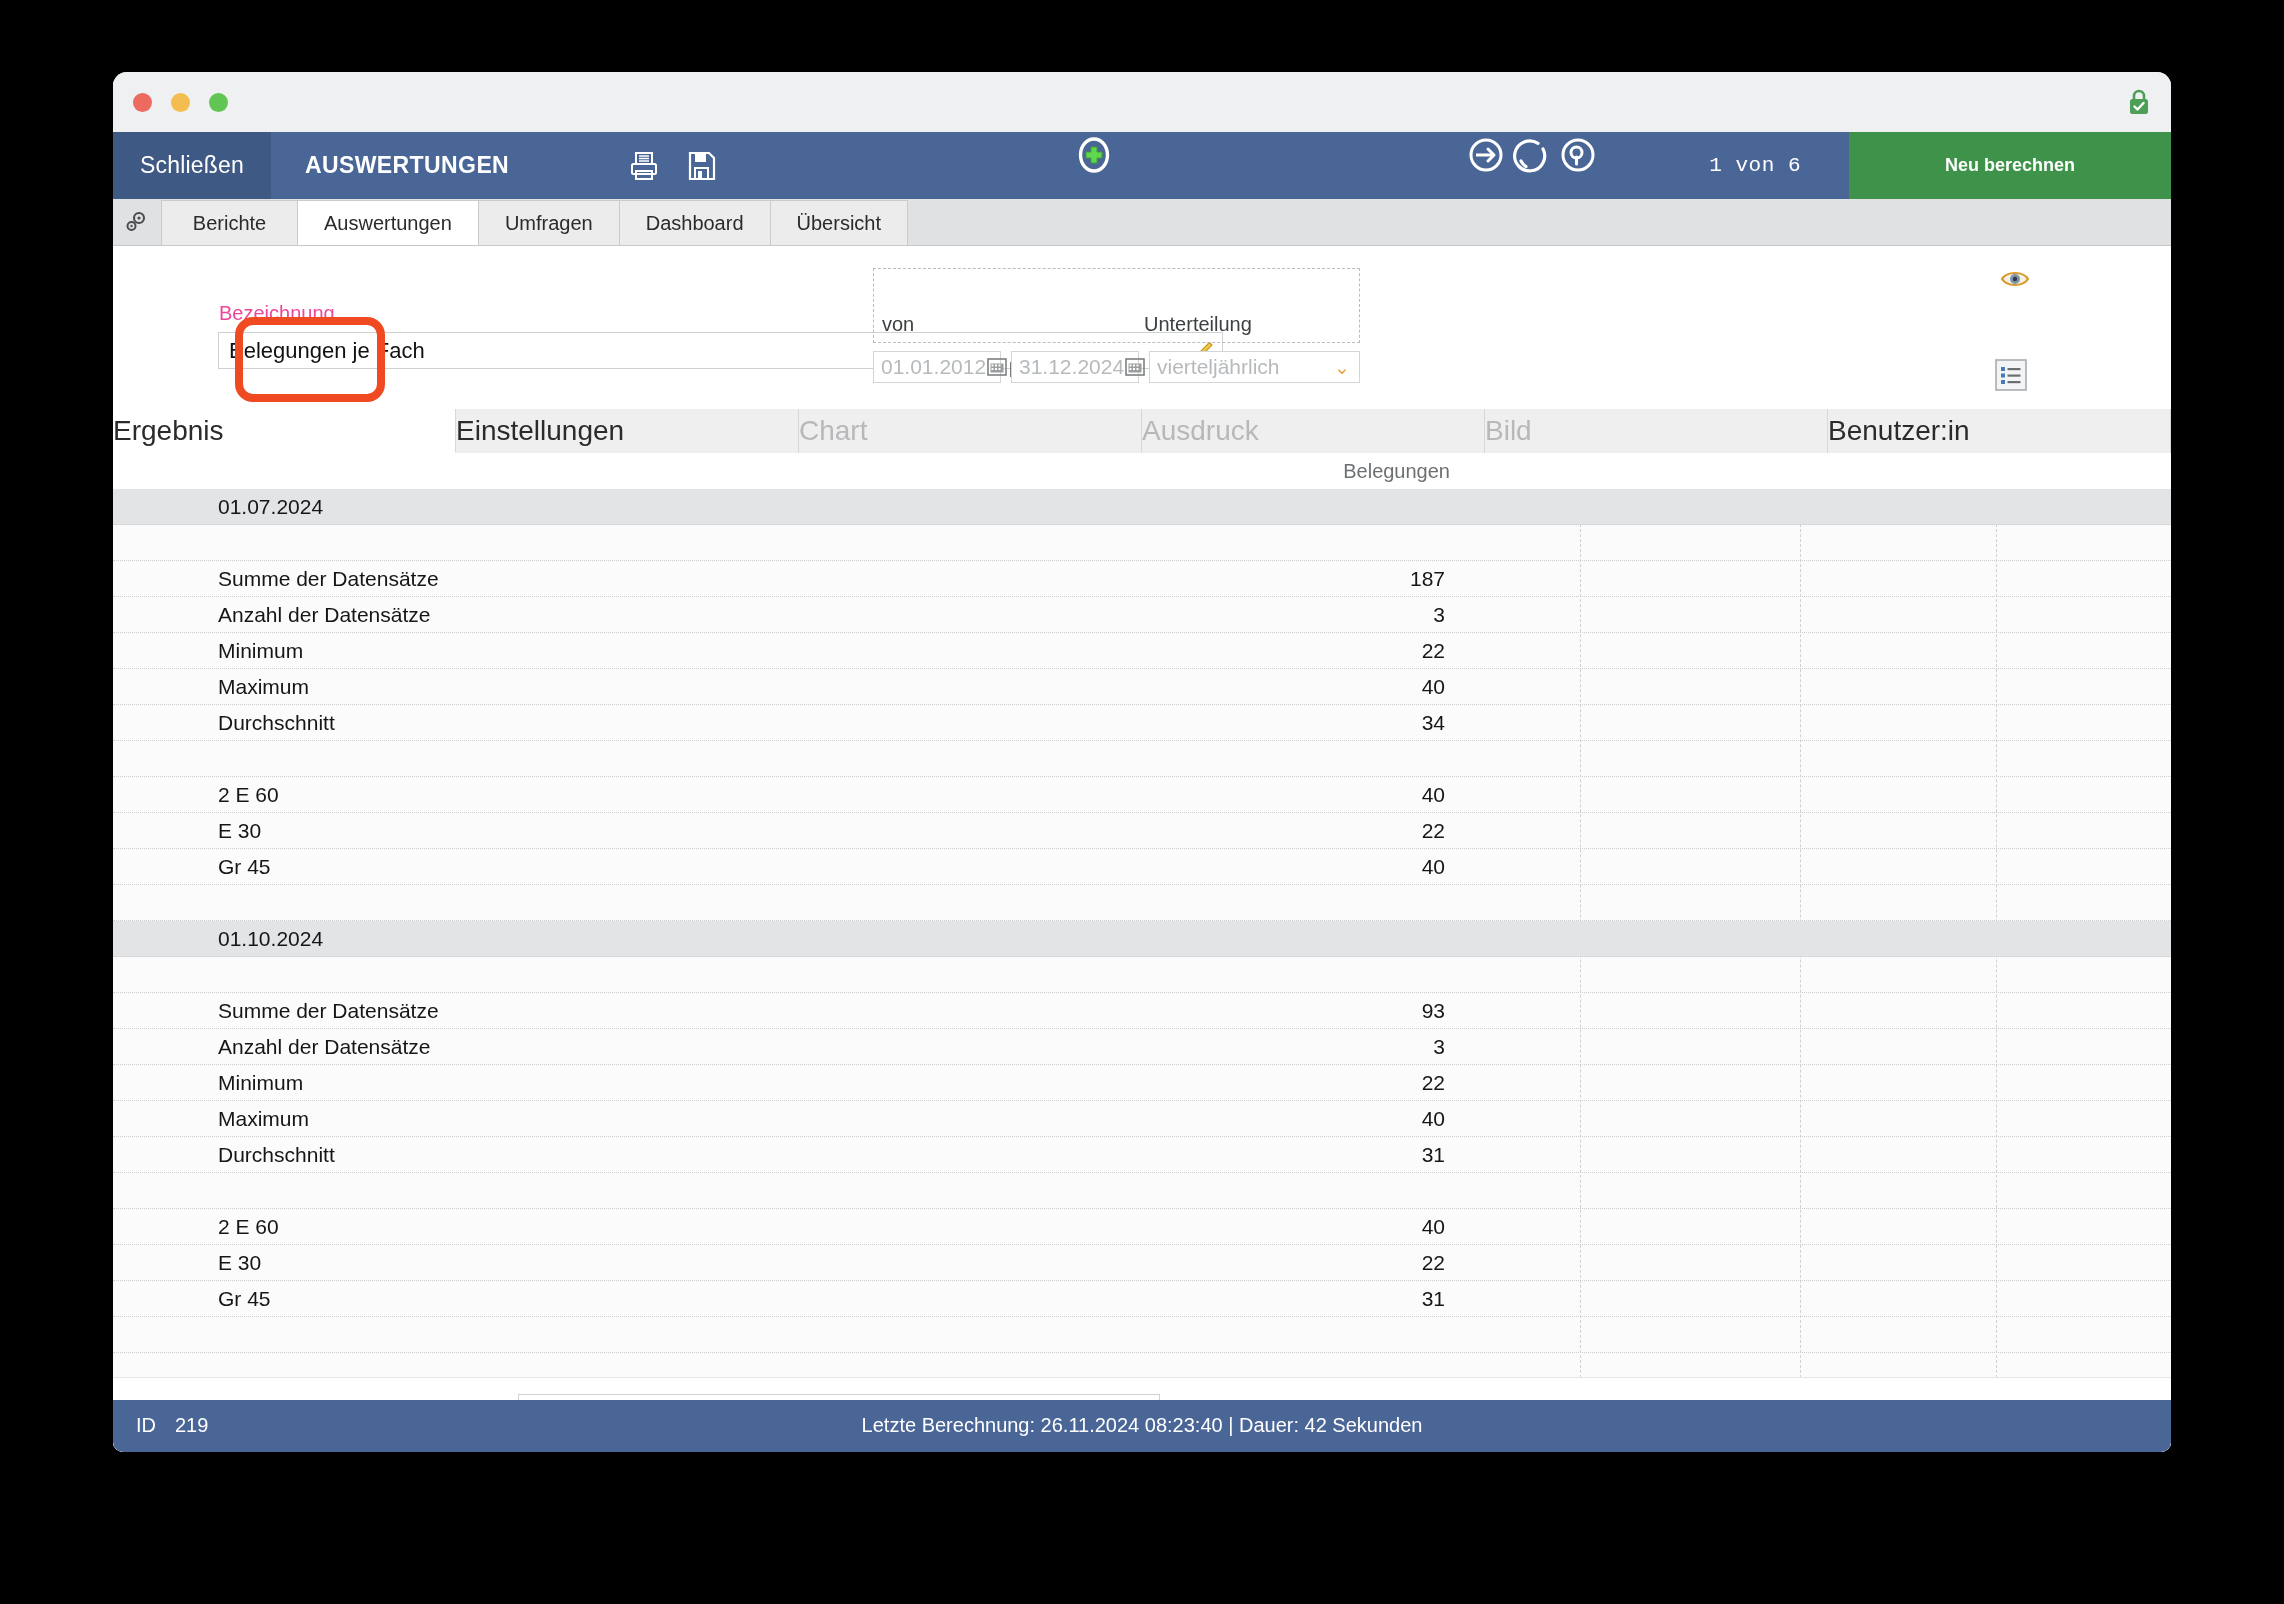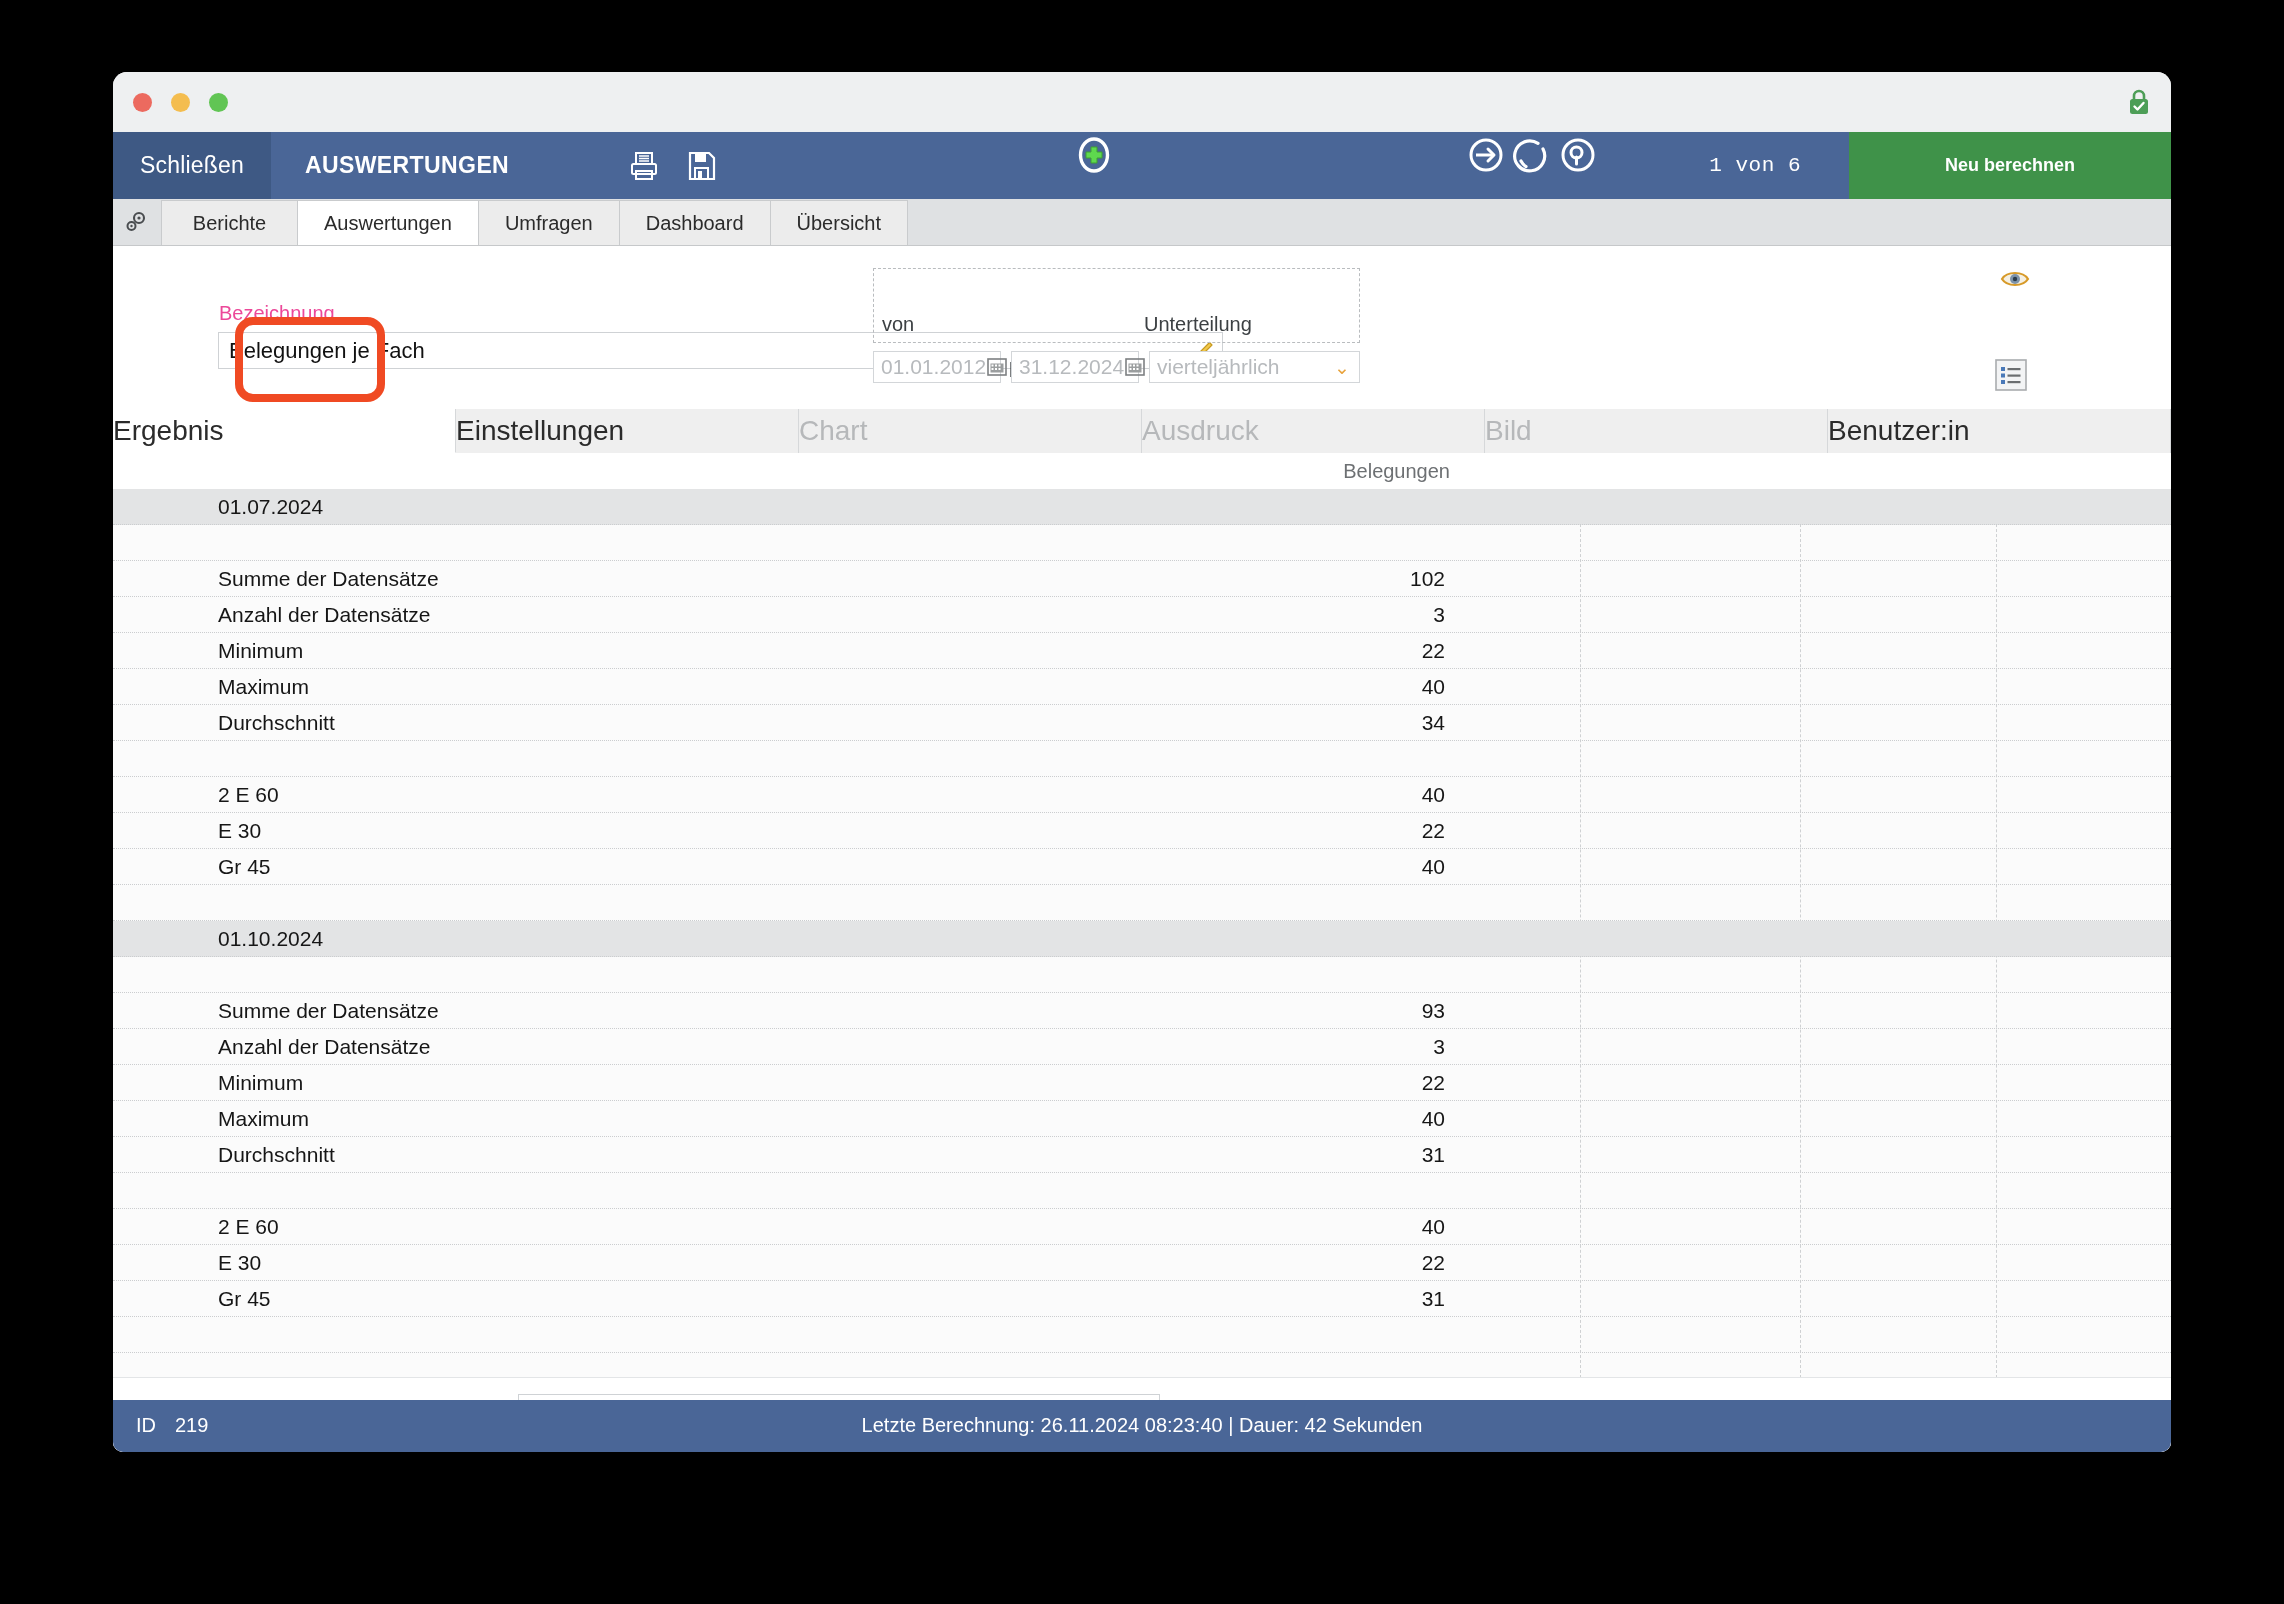"102" span.val { text: 102 -> 187 }
